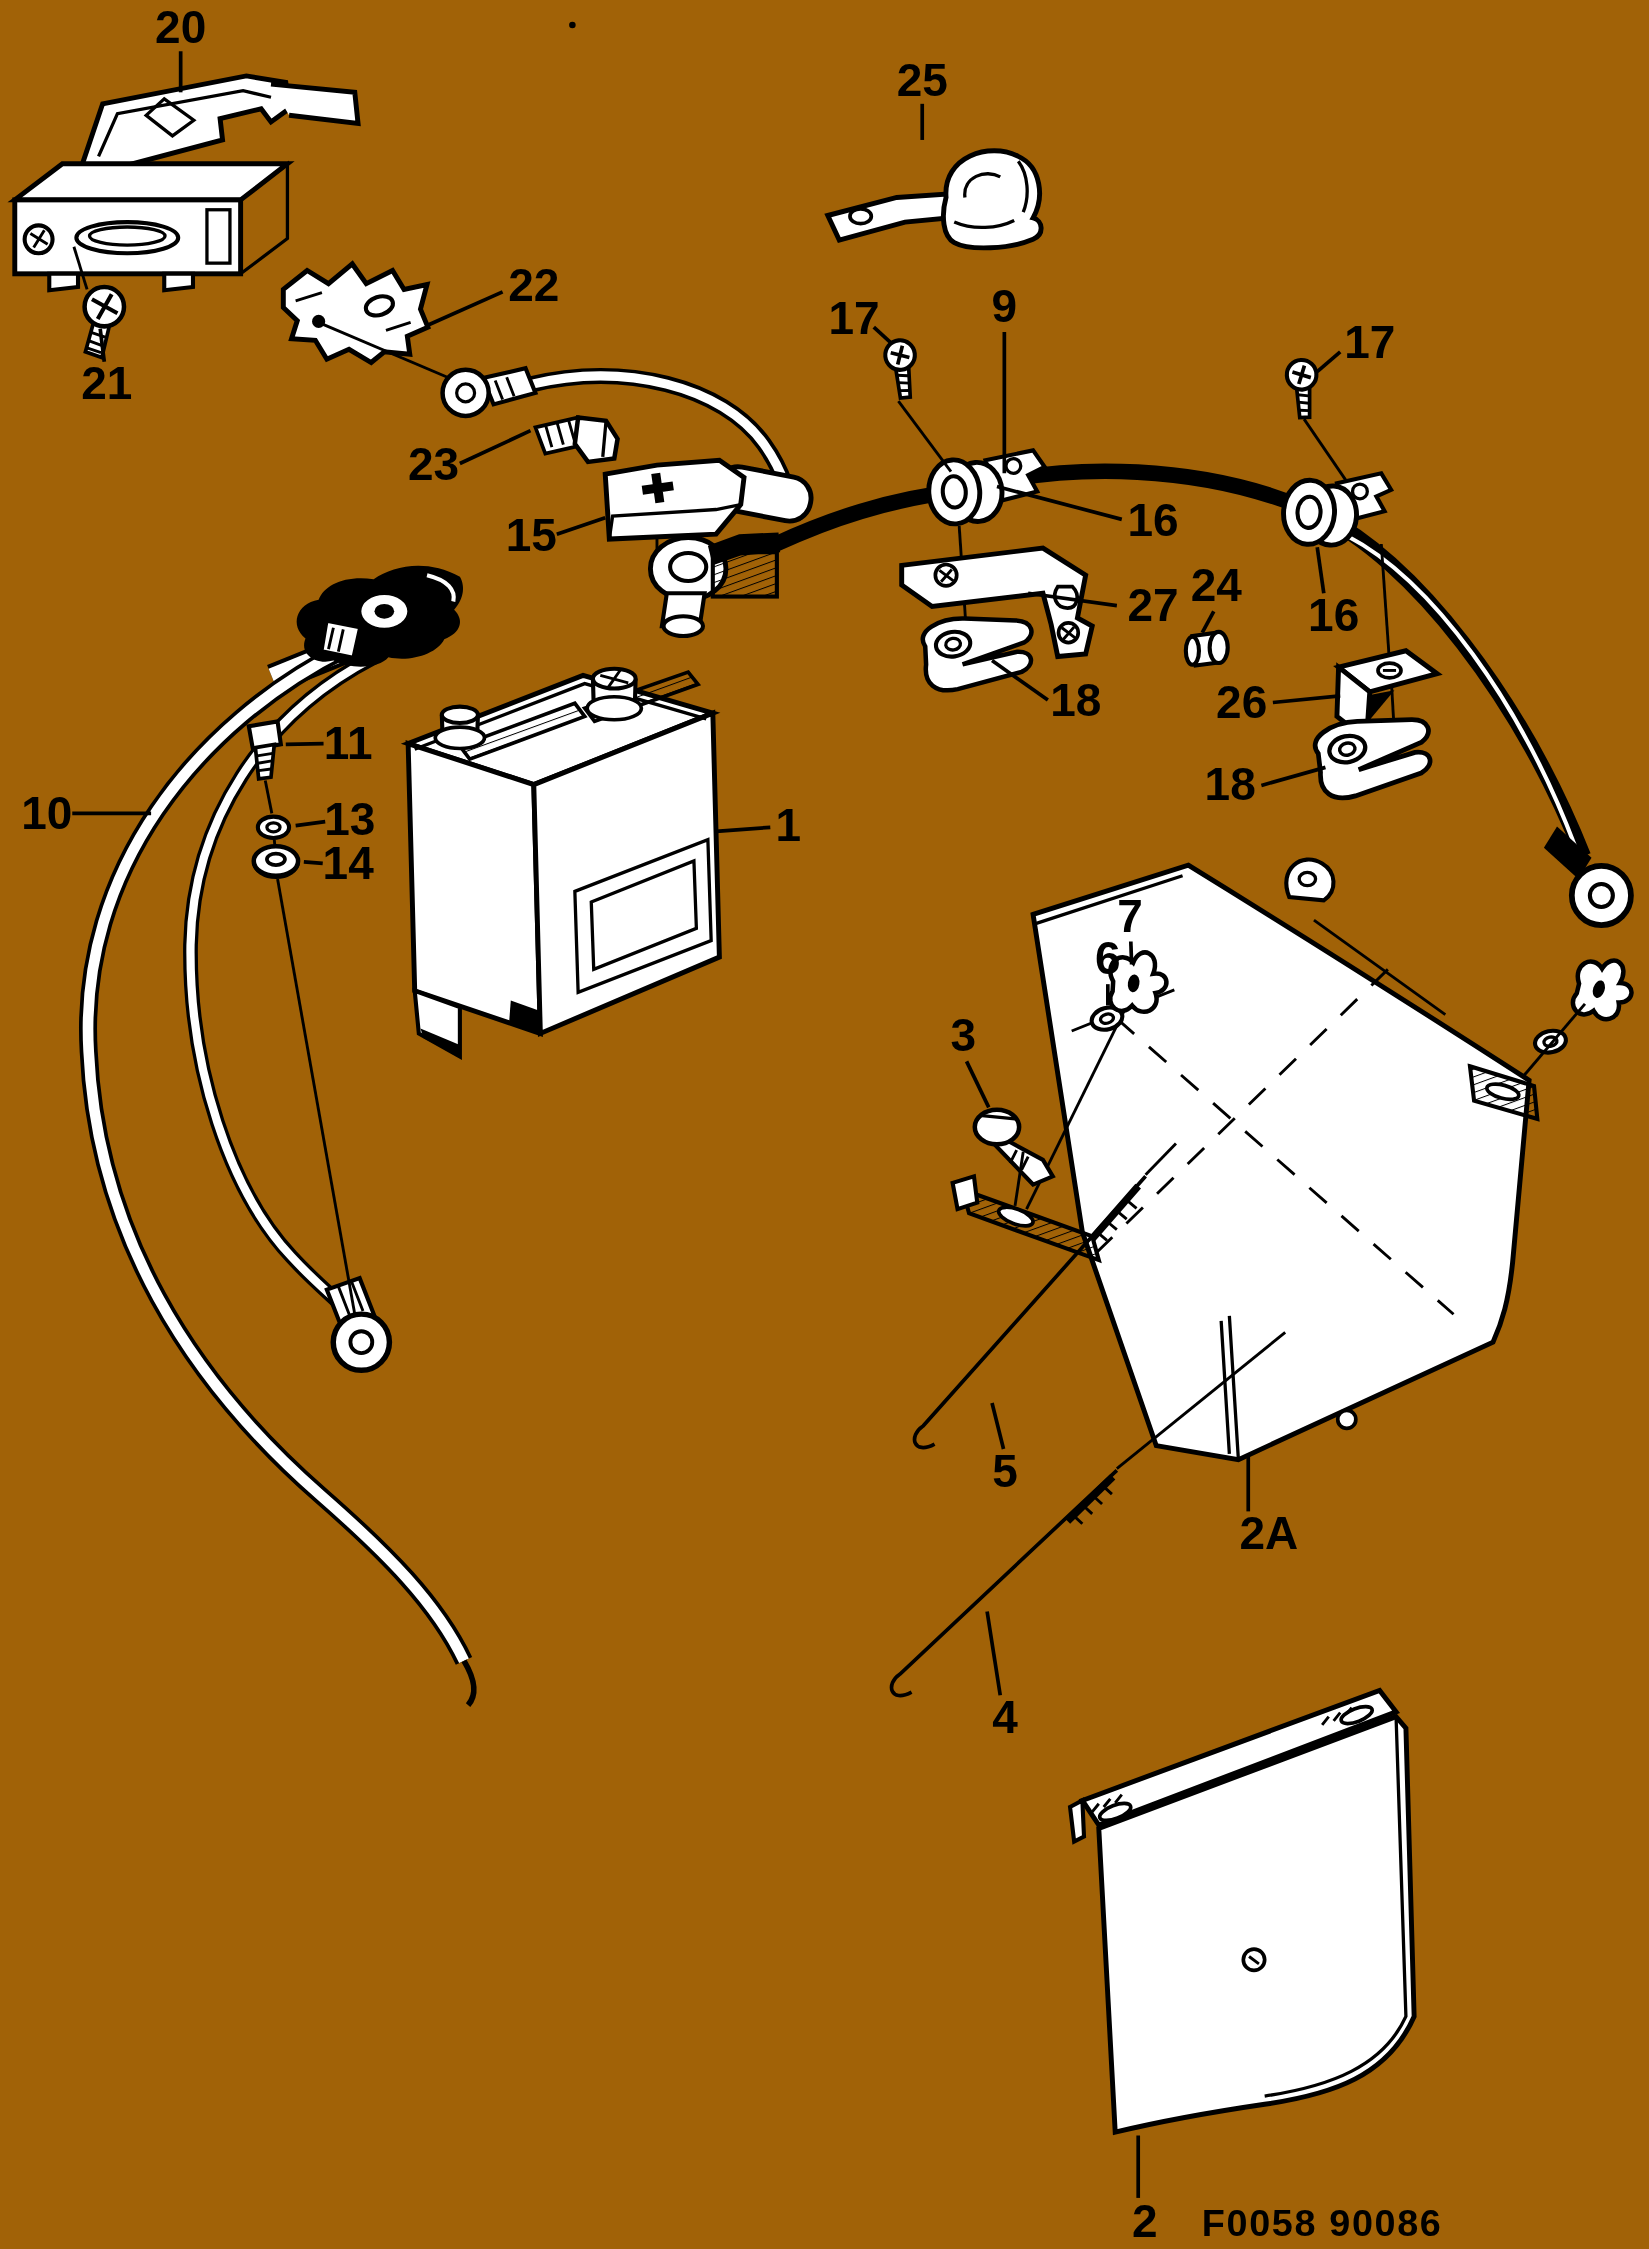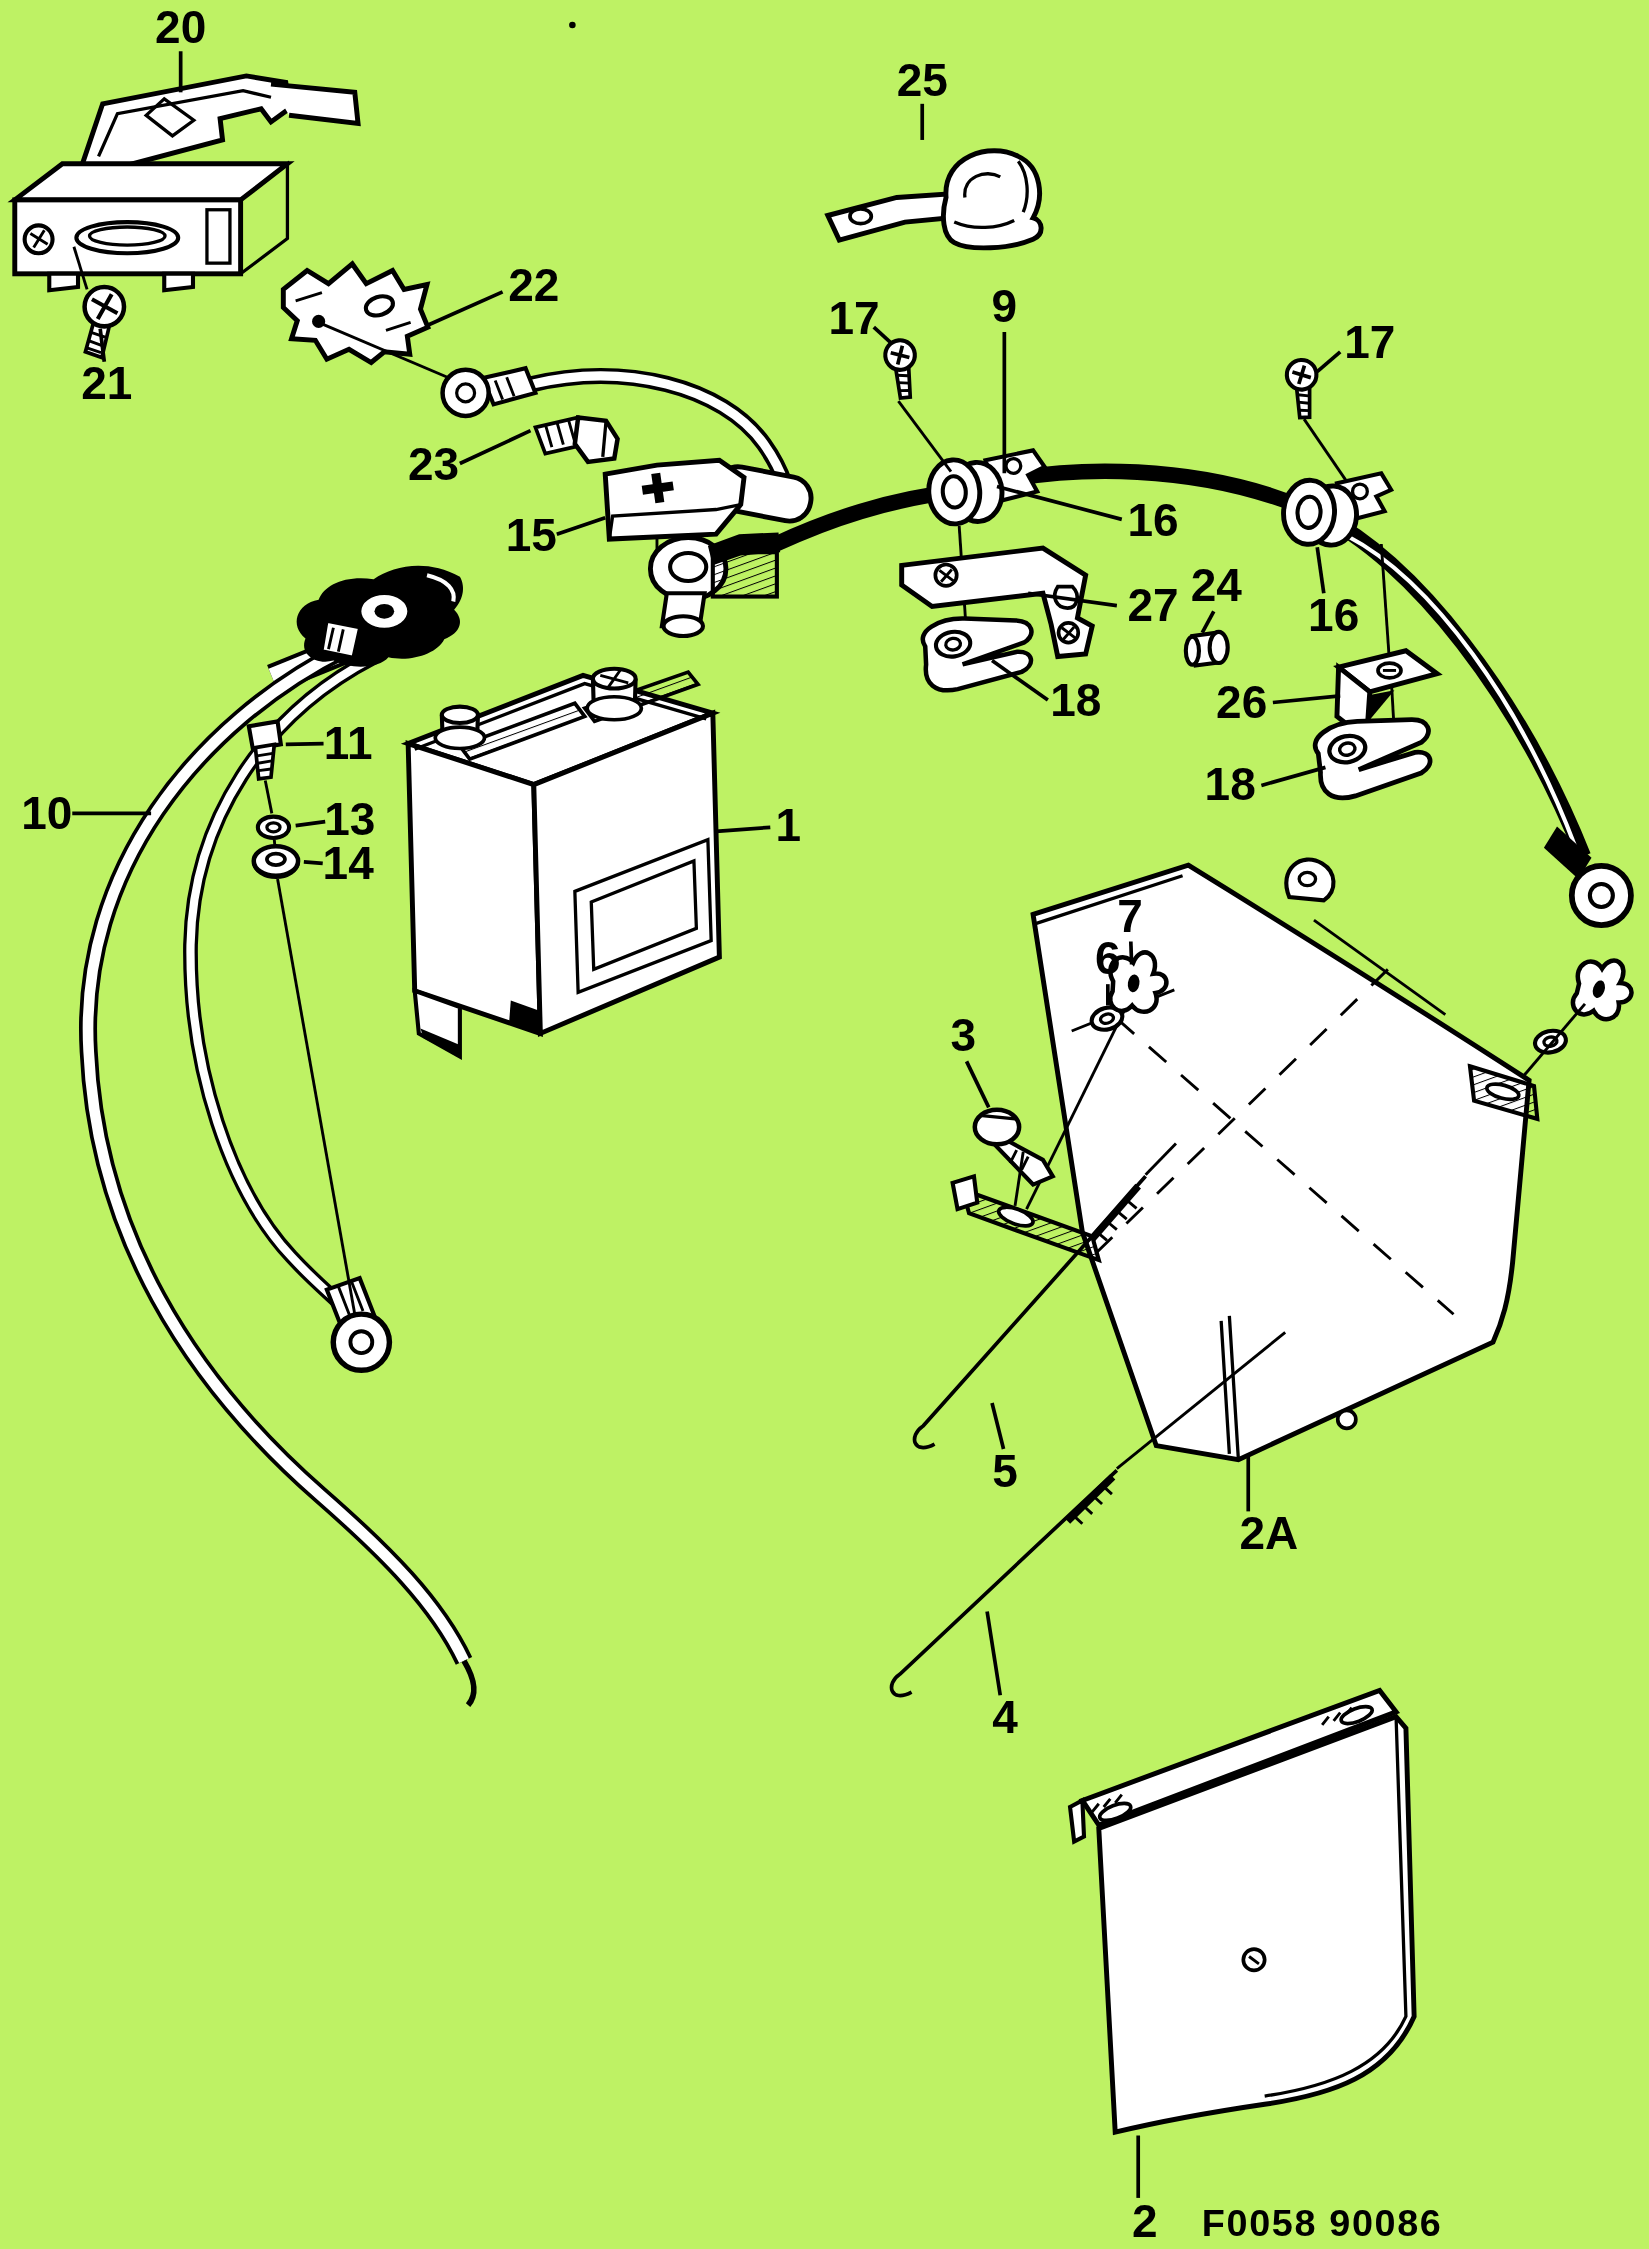"20" #stage { background: #bef264 -> #a16207 }
